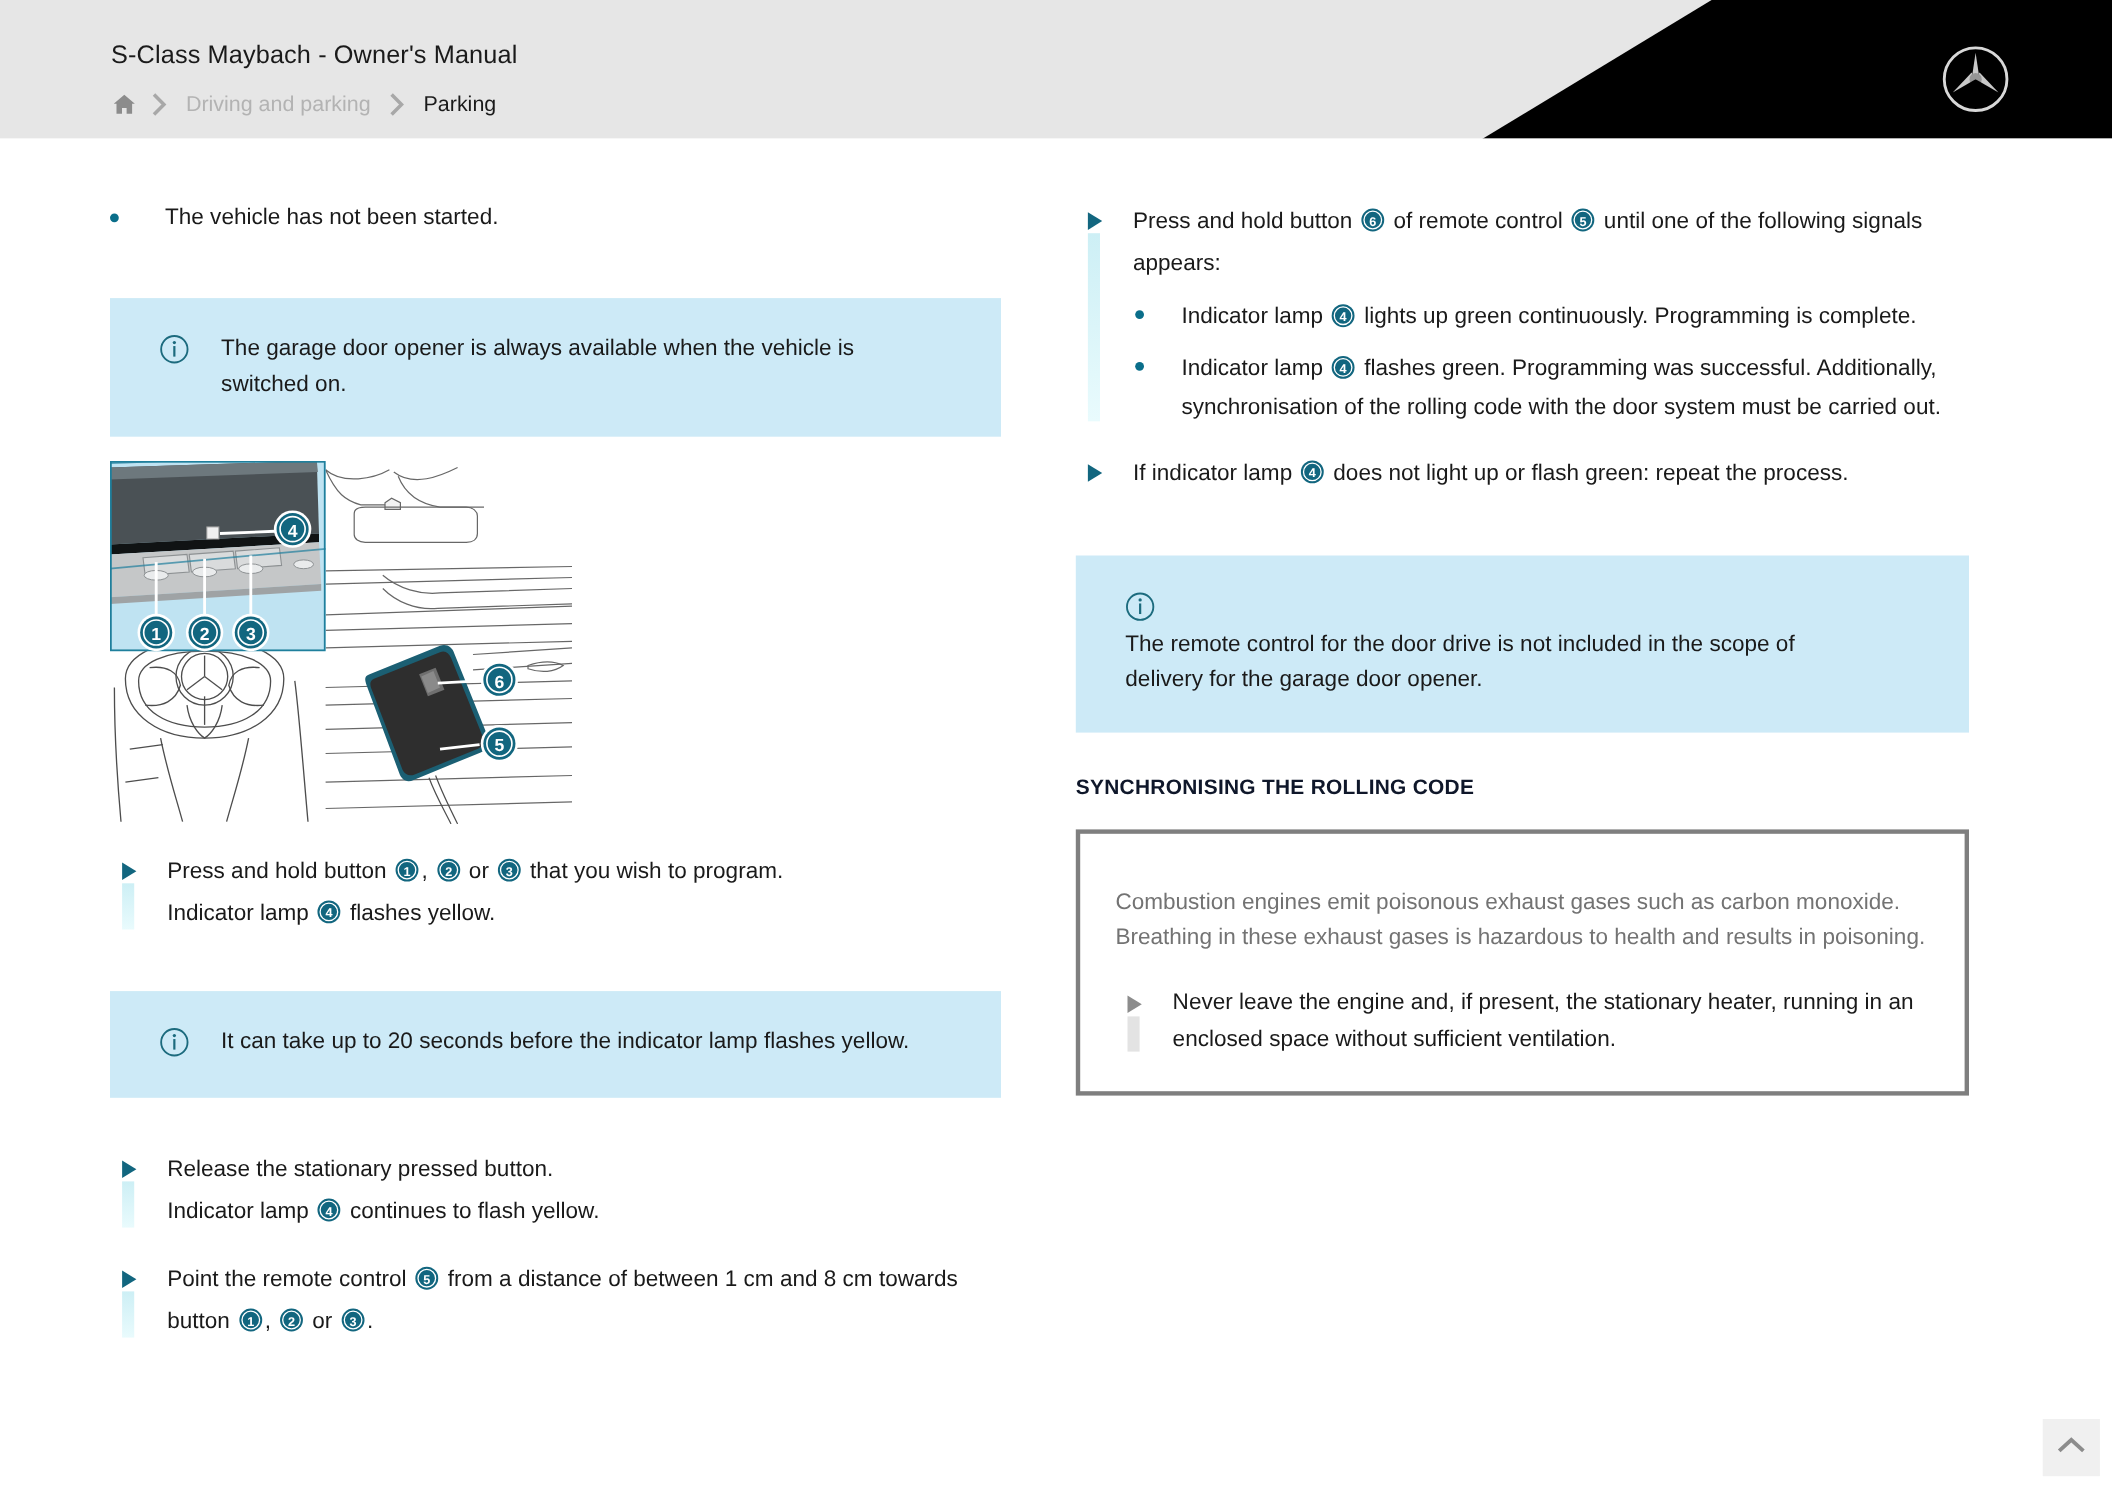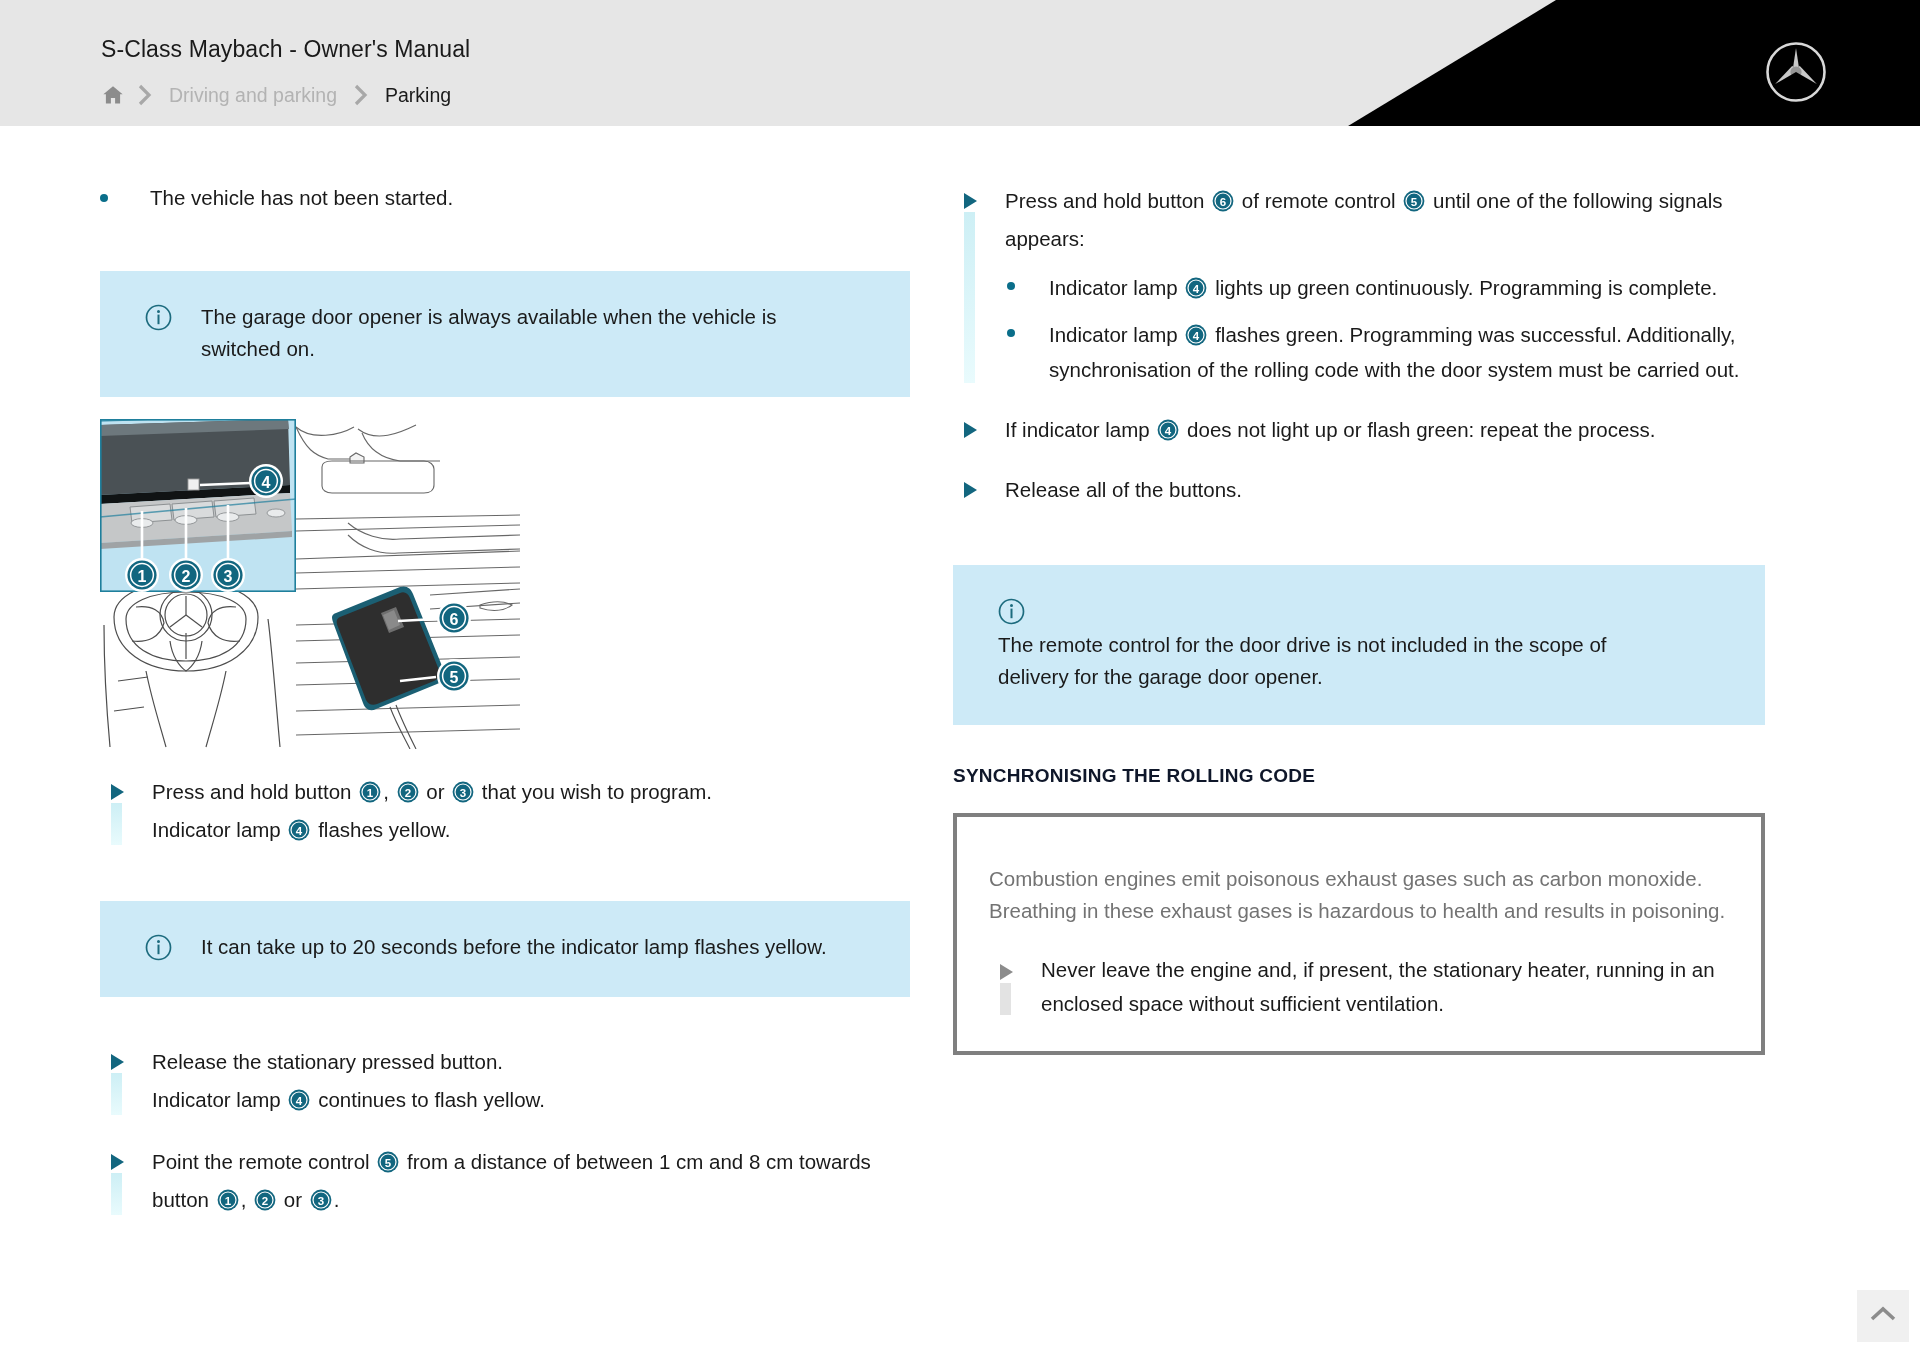"Press and hold button of" .col-right { left: 953px -> 978px }
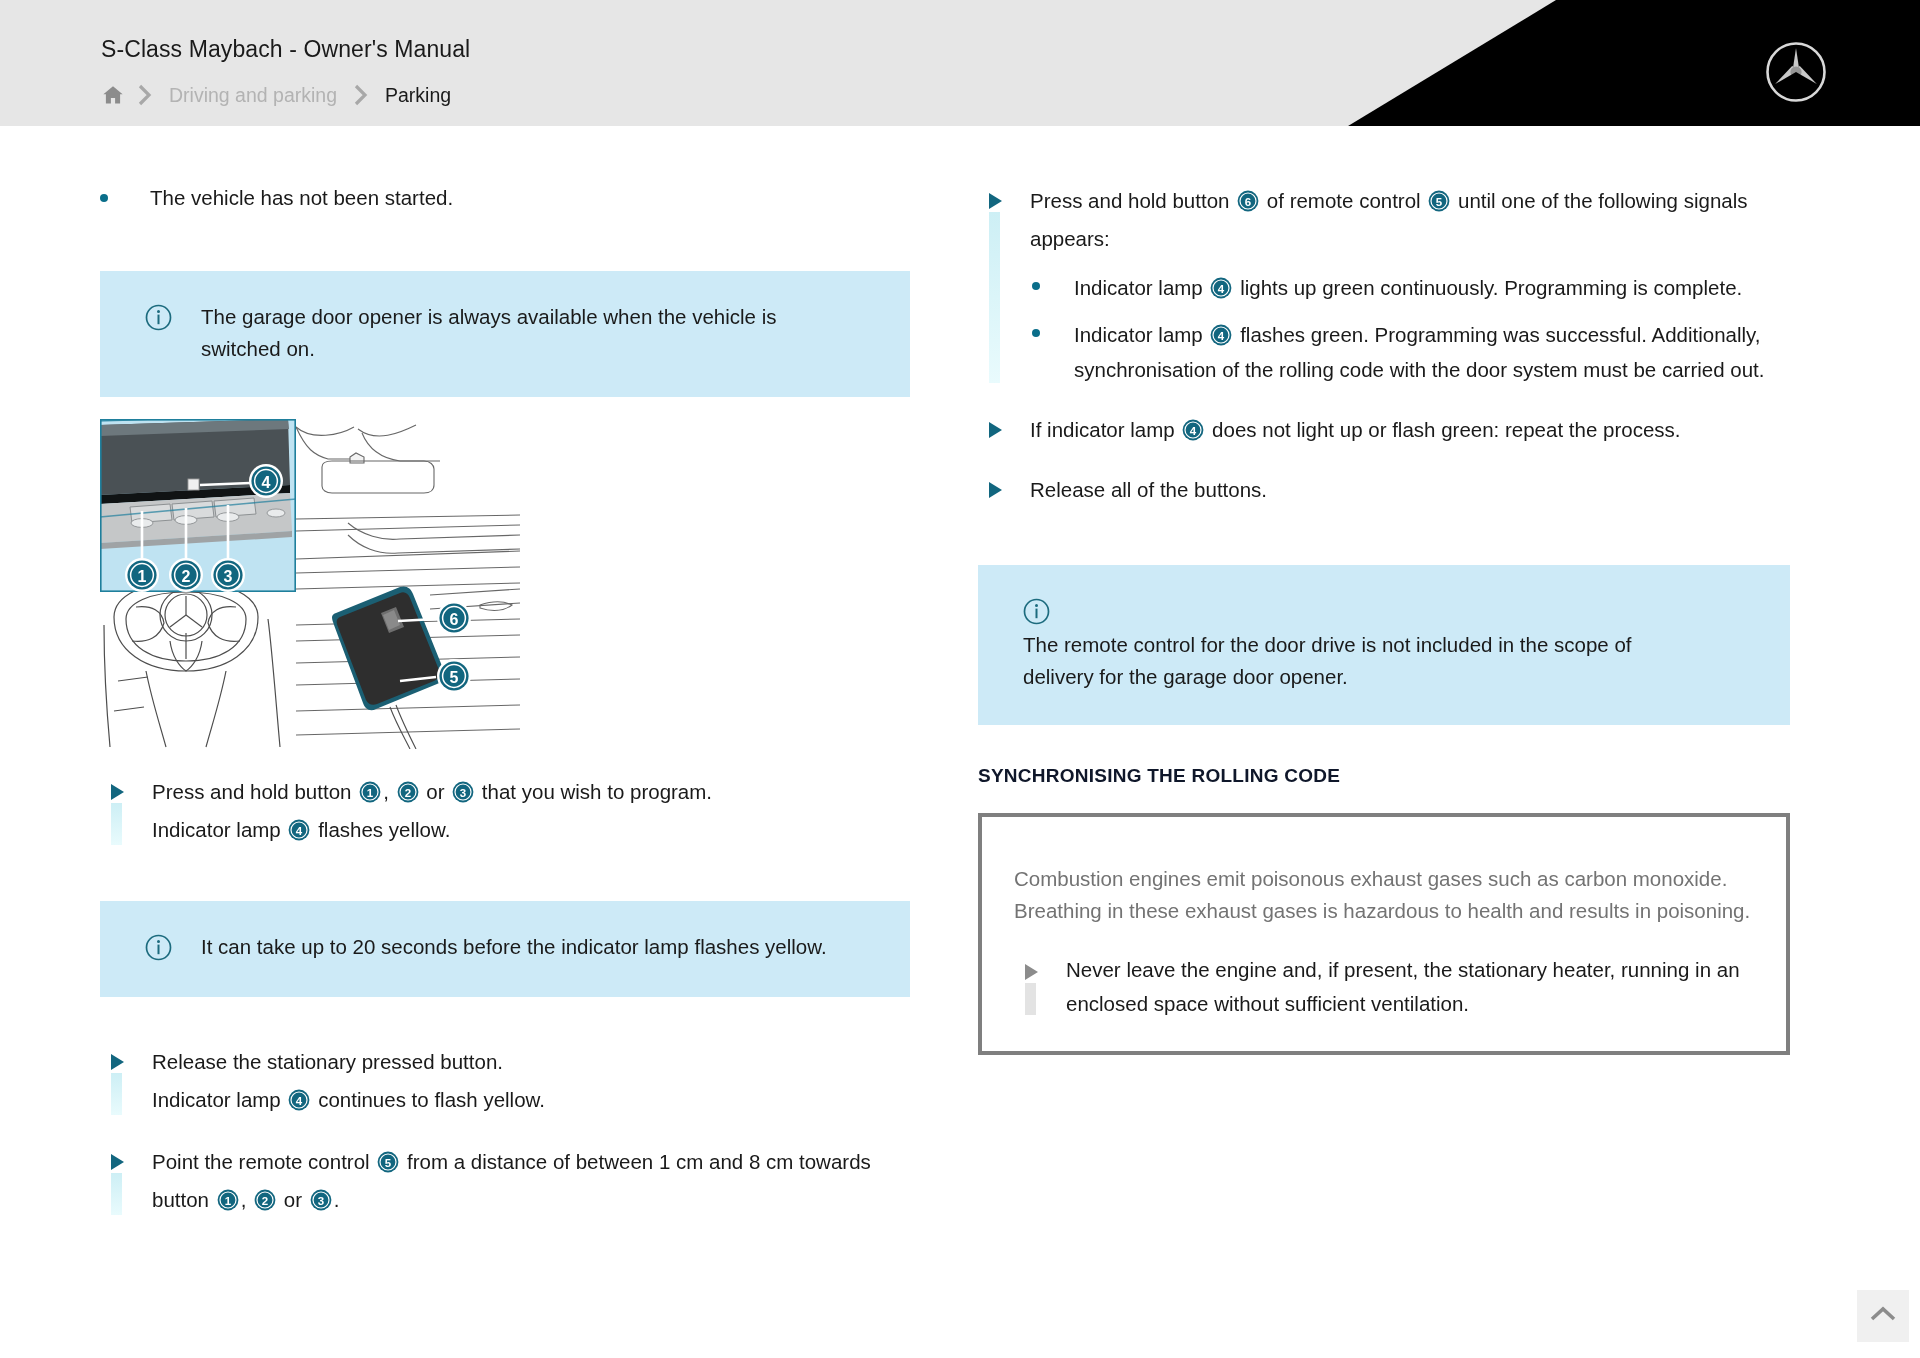"Release all of the buttons." div.step-row { html: <div> <span> <span></span> <span></span> </span> <span>Release all of the buttons.</span> </div> -> none }
